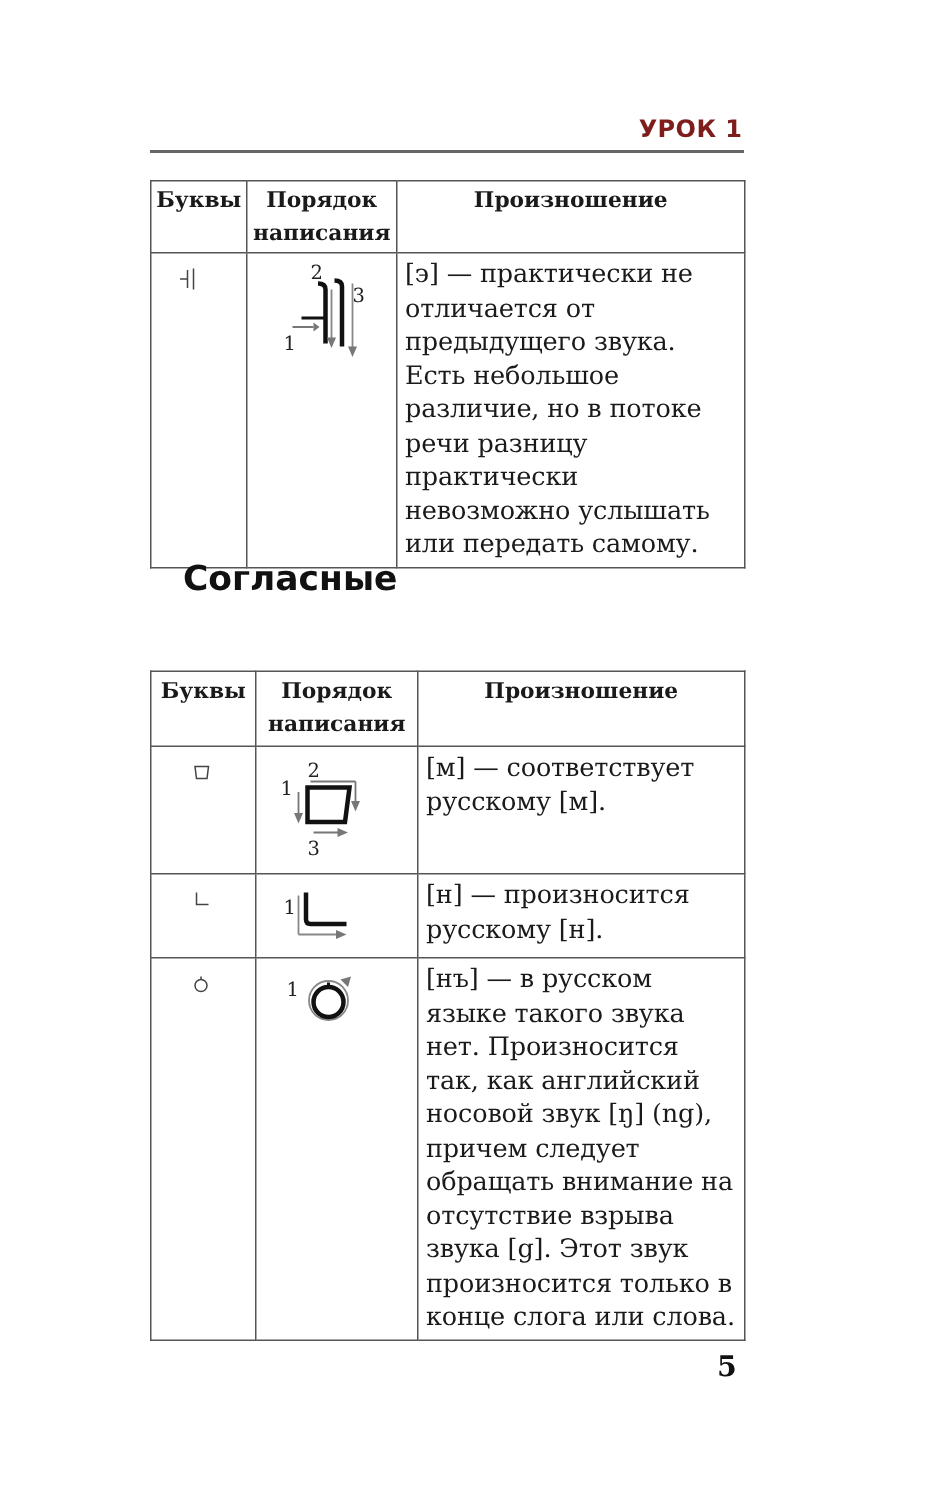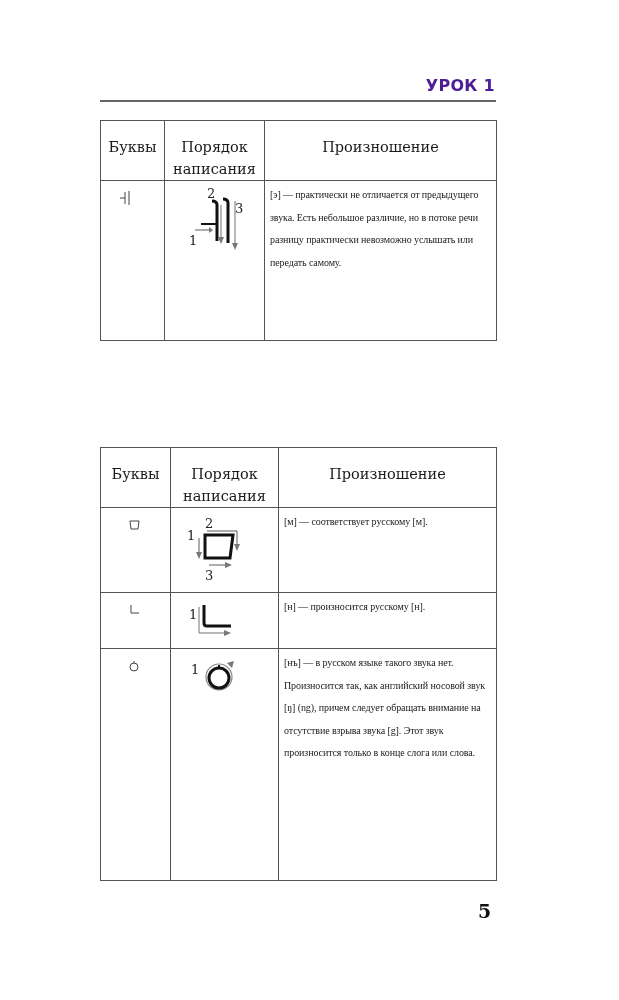"УРОК 1" .running-head { color: #4c1d95 -> #7f1d1d }
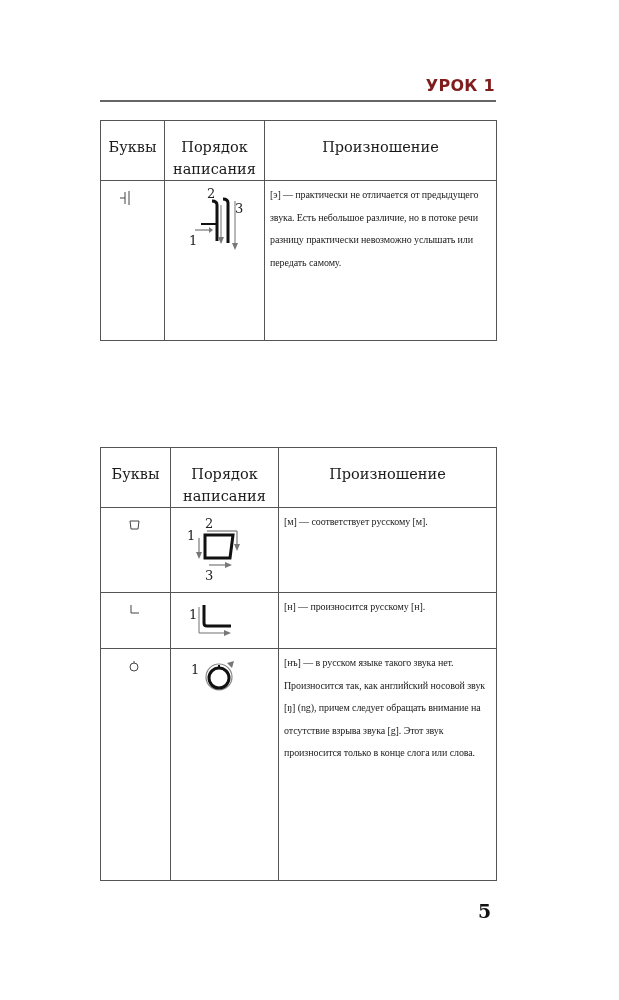"Буквы" table.ltr th { font-weight: normal -> bold; padding-top: 15px -> 2px }
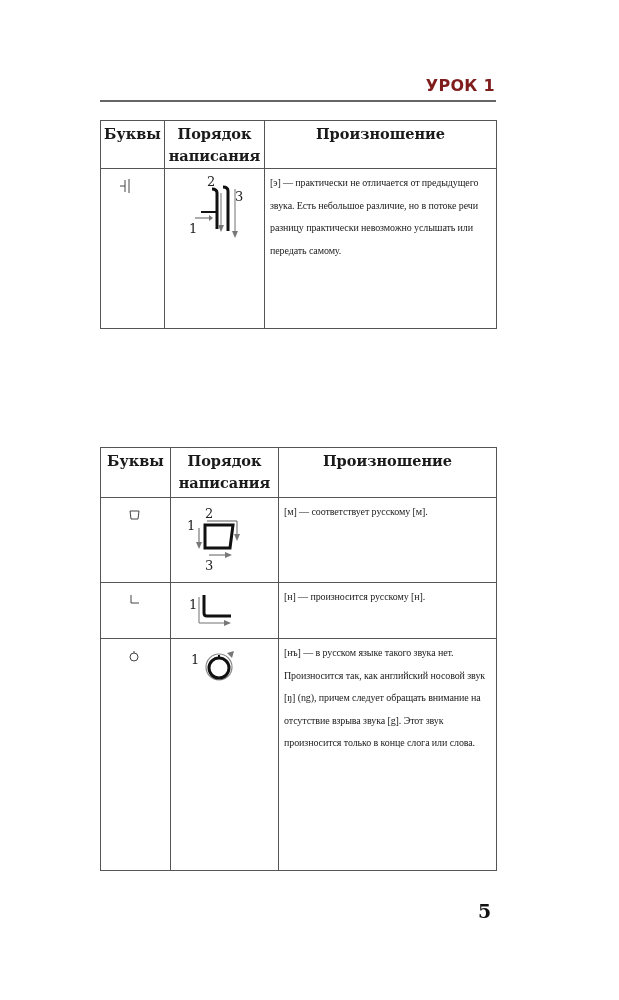"[э] — практически не отличается" td.pron { font-family: Liberation Serif, serif -> none; font-size: 10px -> 17px }
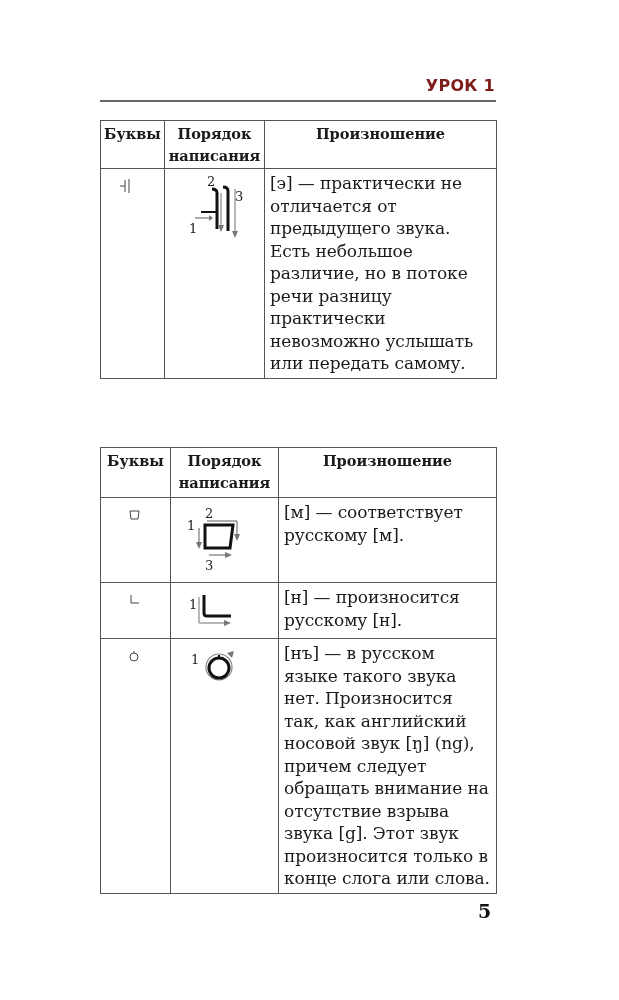"Согласные" div { html: none -> <div>Согласные</div> }
